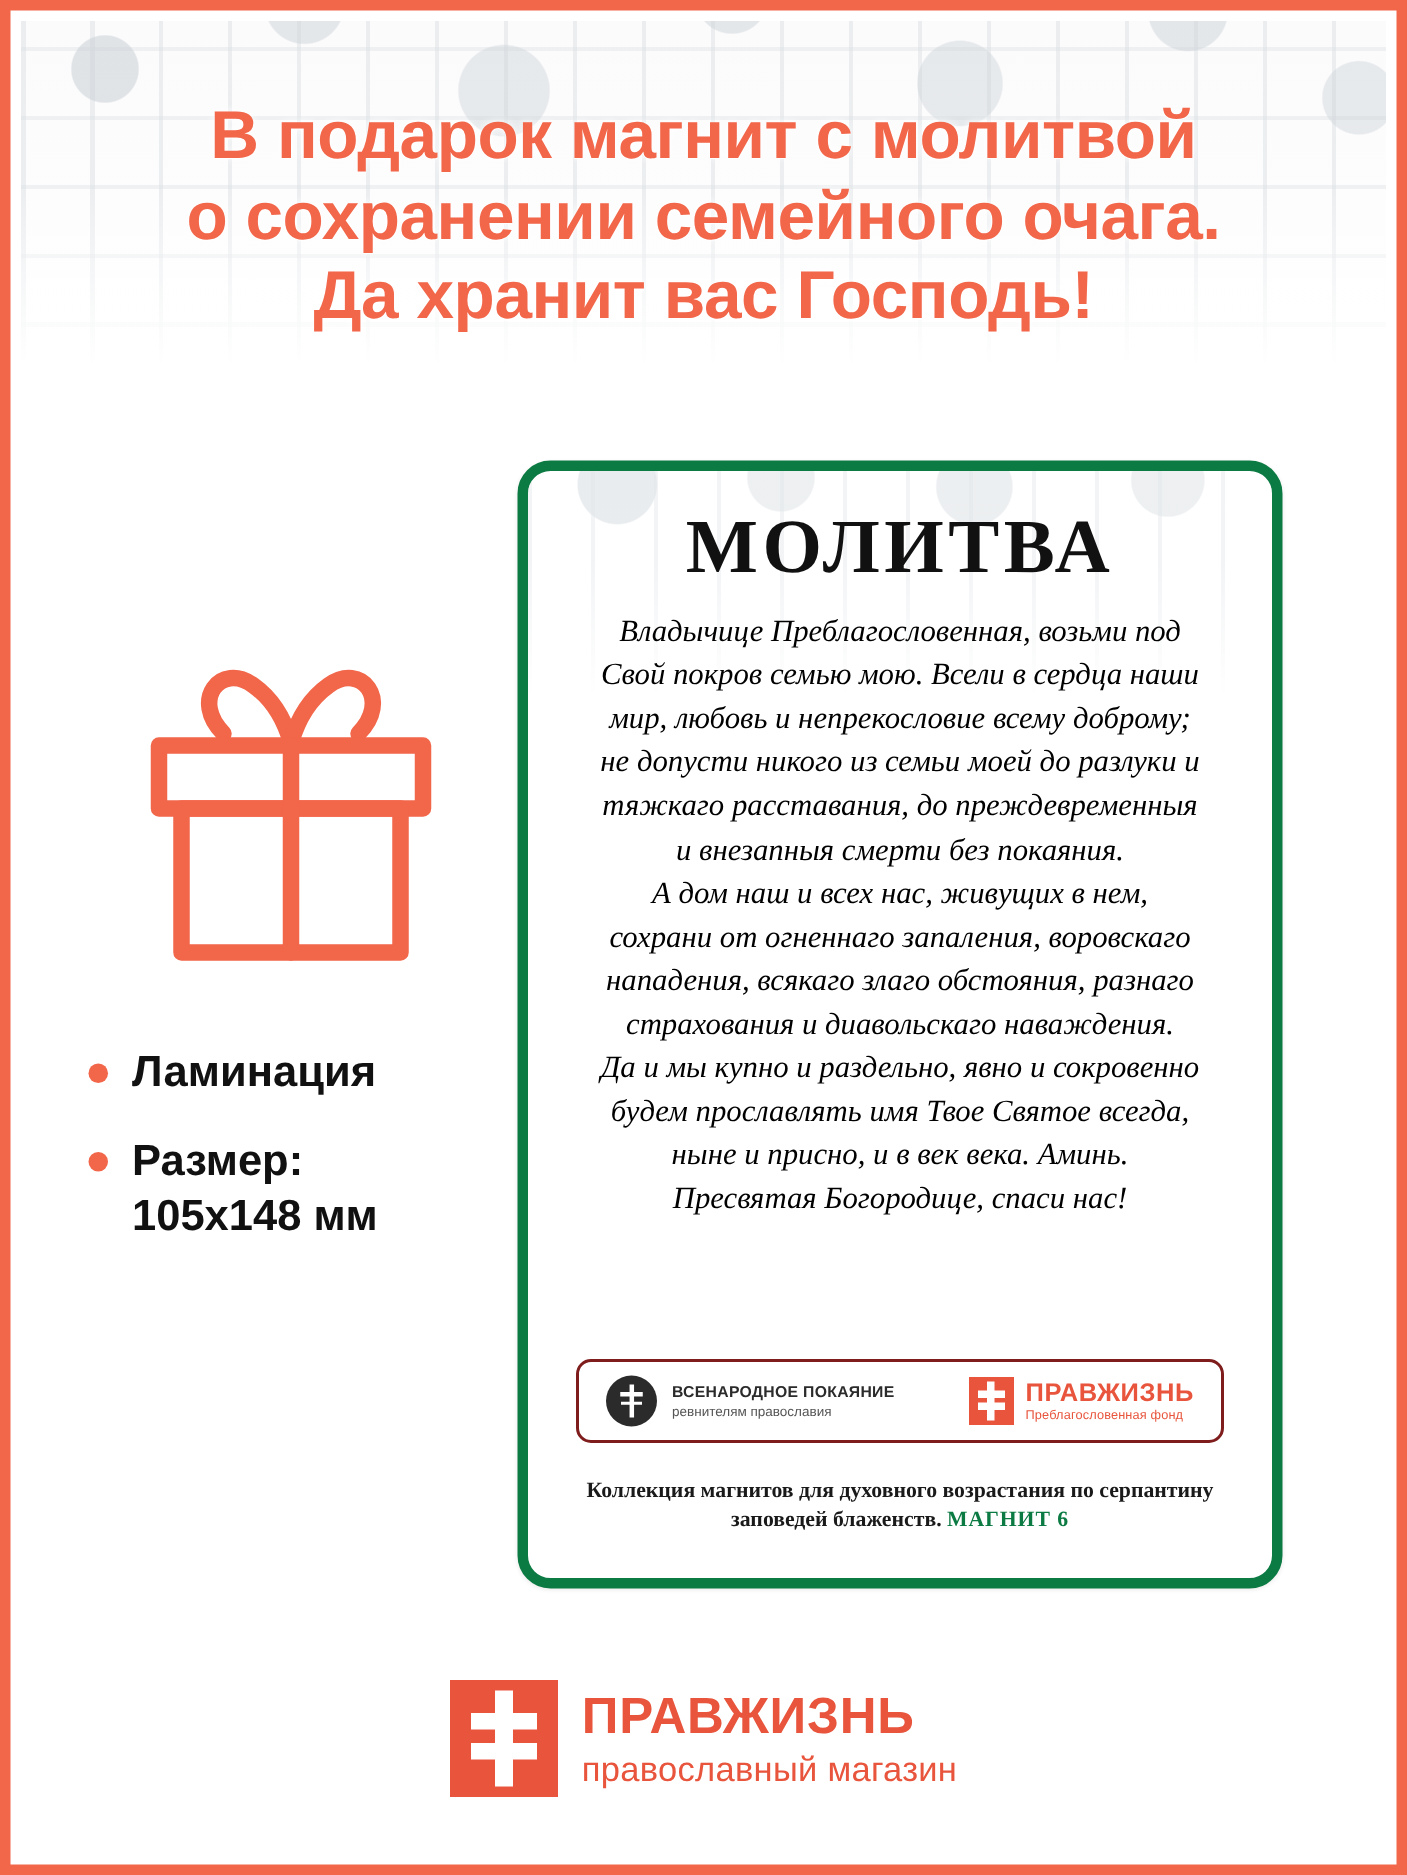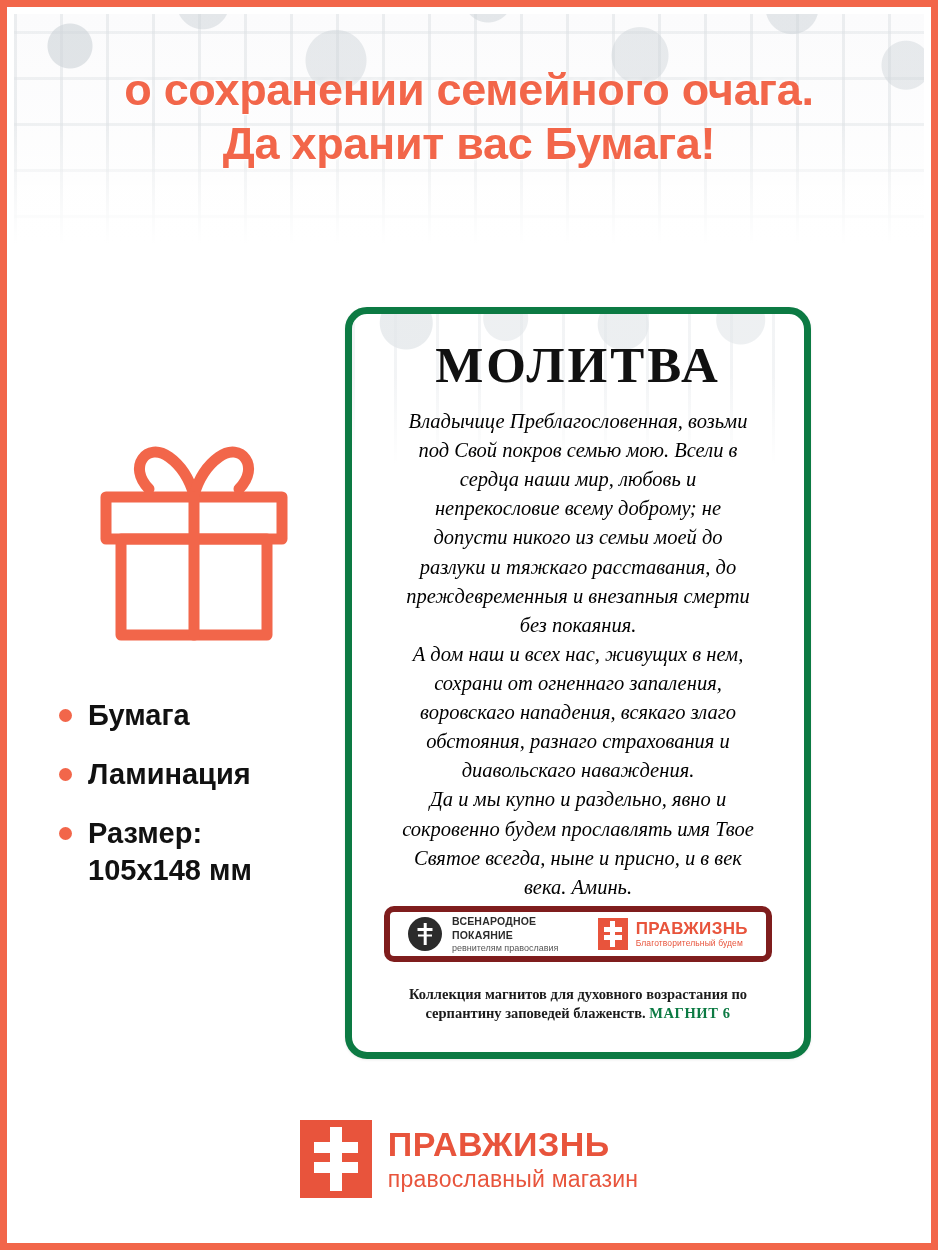"В подарок магнит с молитвой" span { html: none -> <span>В подарок магнит с молитвой</span> }
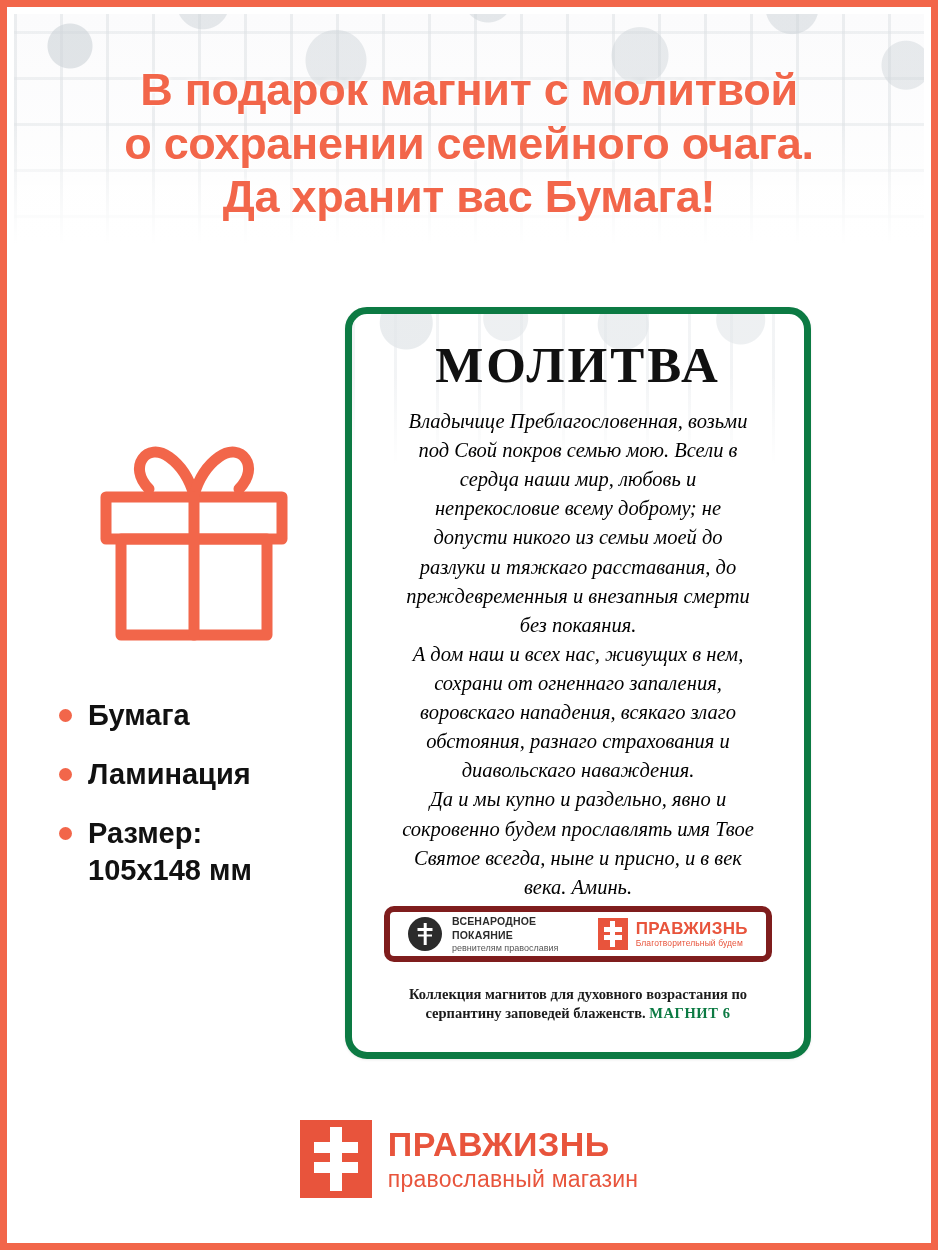"Да хранит вас Бумага!" span { text: Бумага -> Господь }
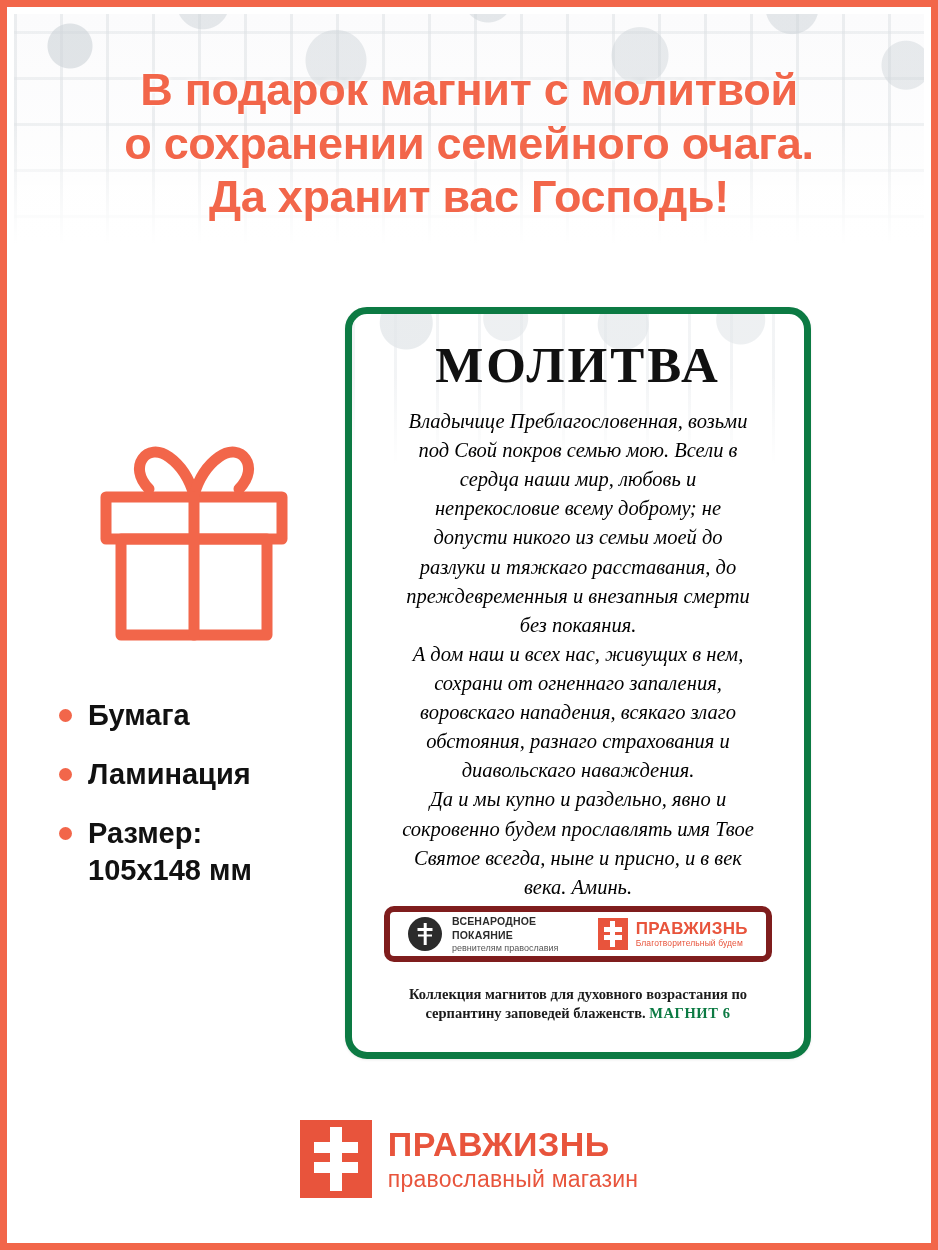"МОЛИТВА" .magnet { width: 466px -> 510px }
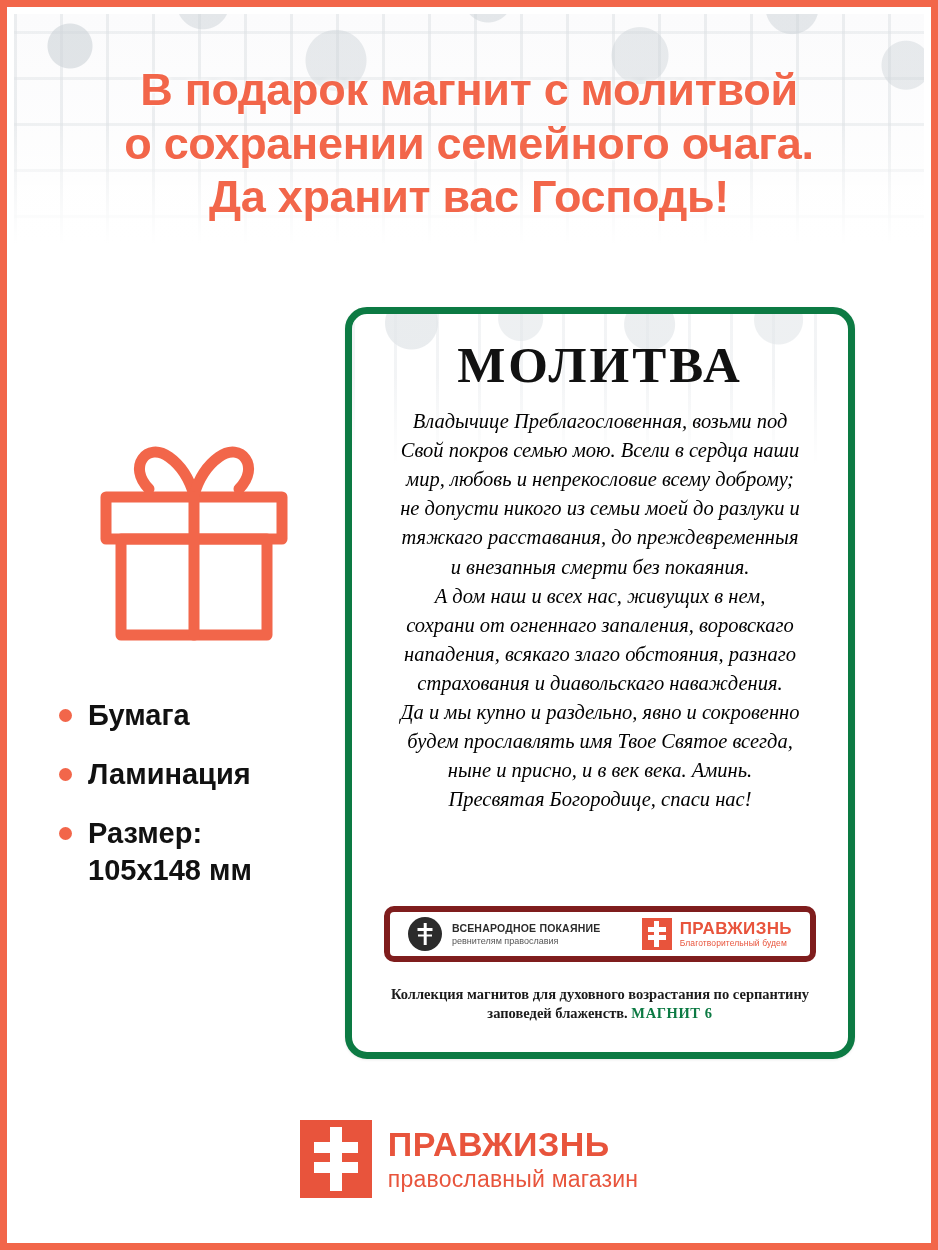"Бумага" div.feature { html: <div> <div></div> <div>Бумага</div> </div> -> none }
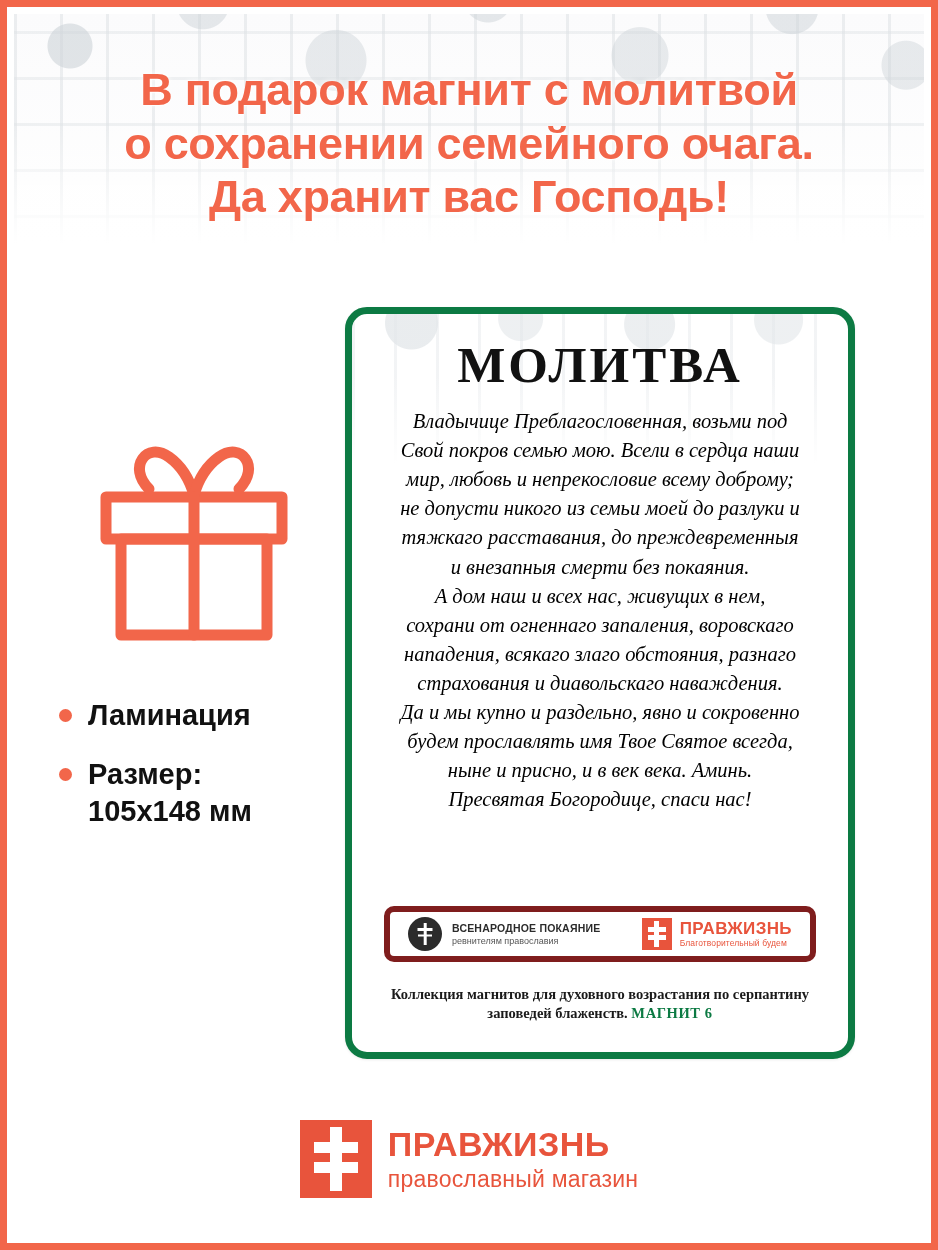"ВСЕНАРОДНОЕ ПОКАЯНИЕ" .partners { border: 6px solid #7f1d1d -> 2px solid #7f1d1d }
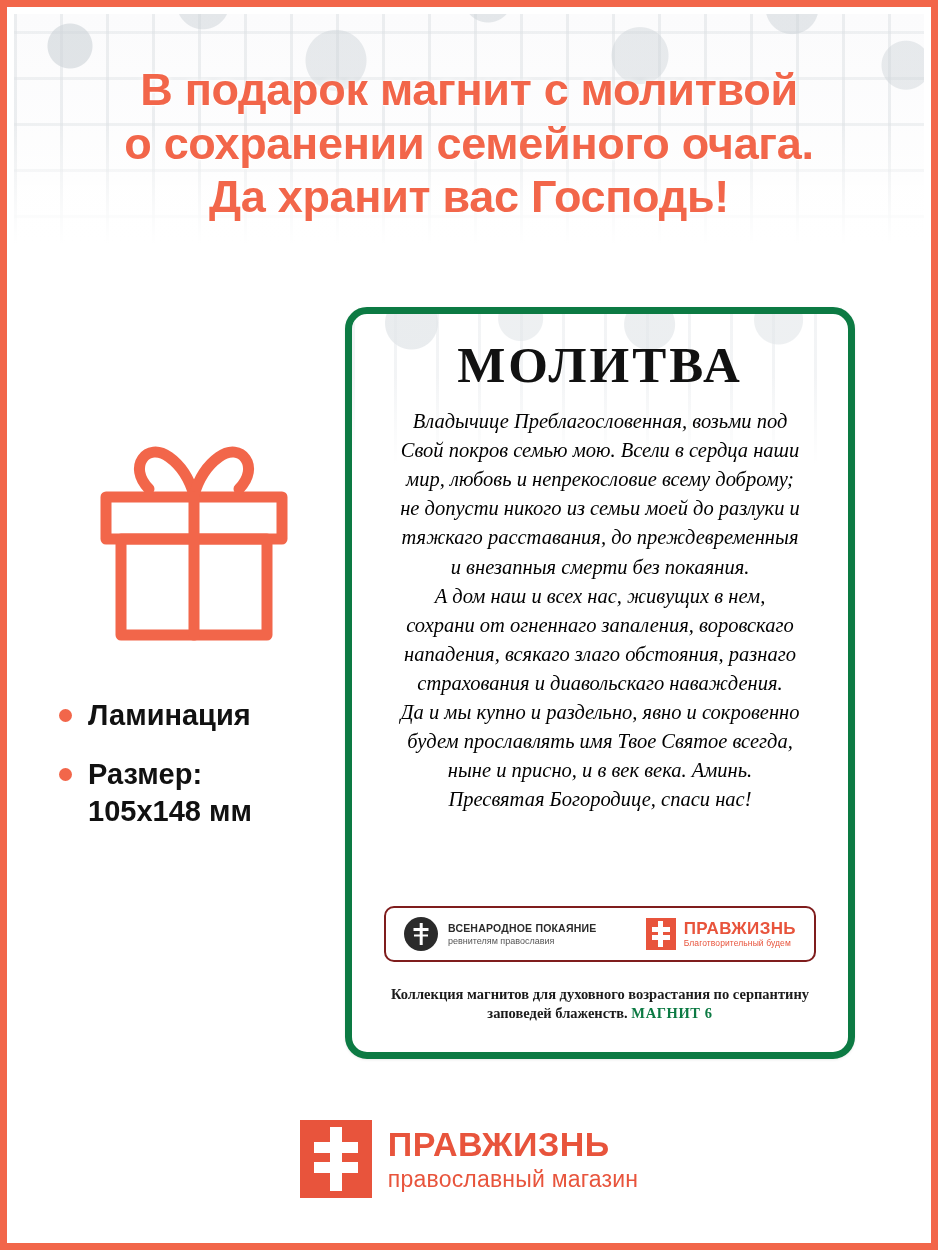"Благотворительный будем" div.brand-sub { text: Благотворительный будем -> Преблагословенная фонд }
